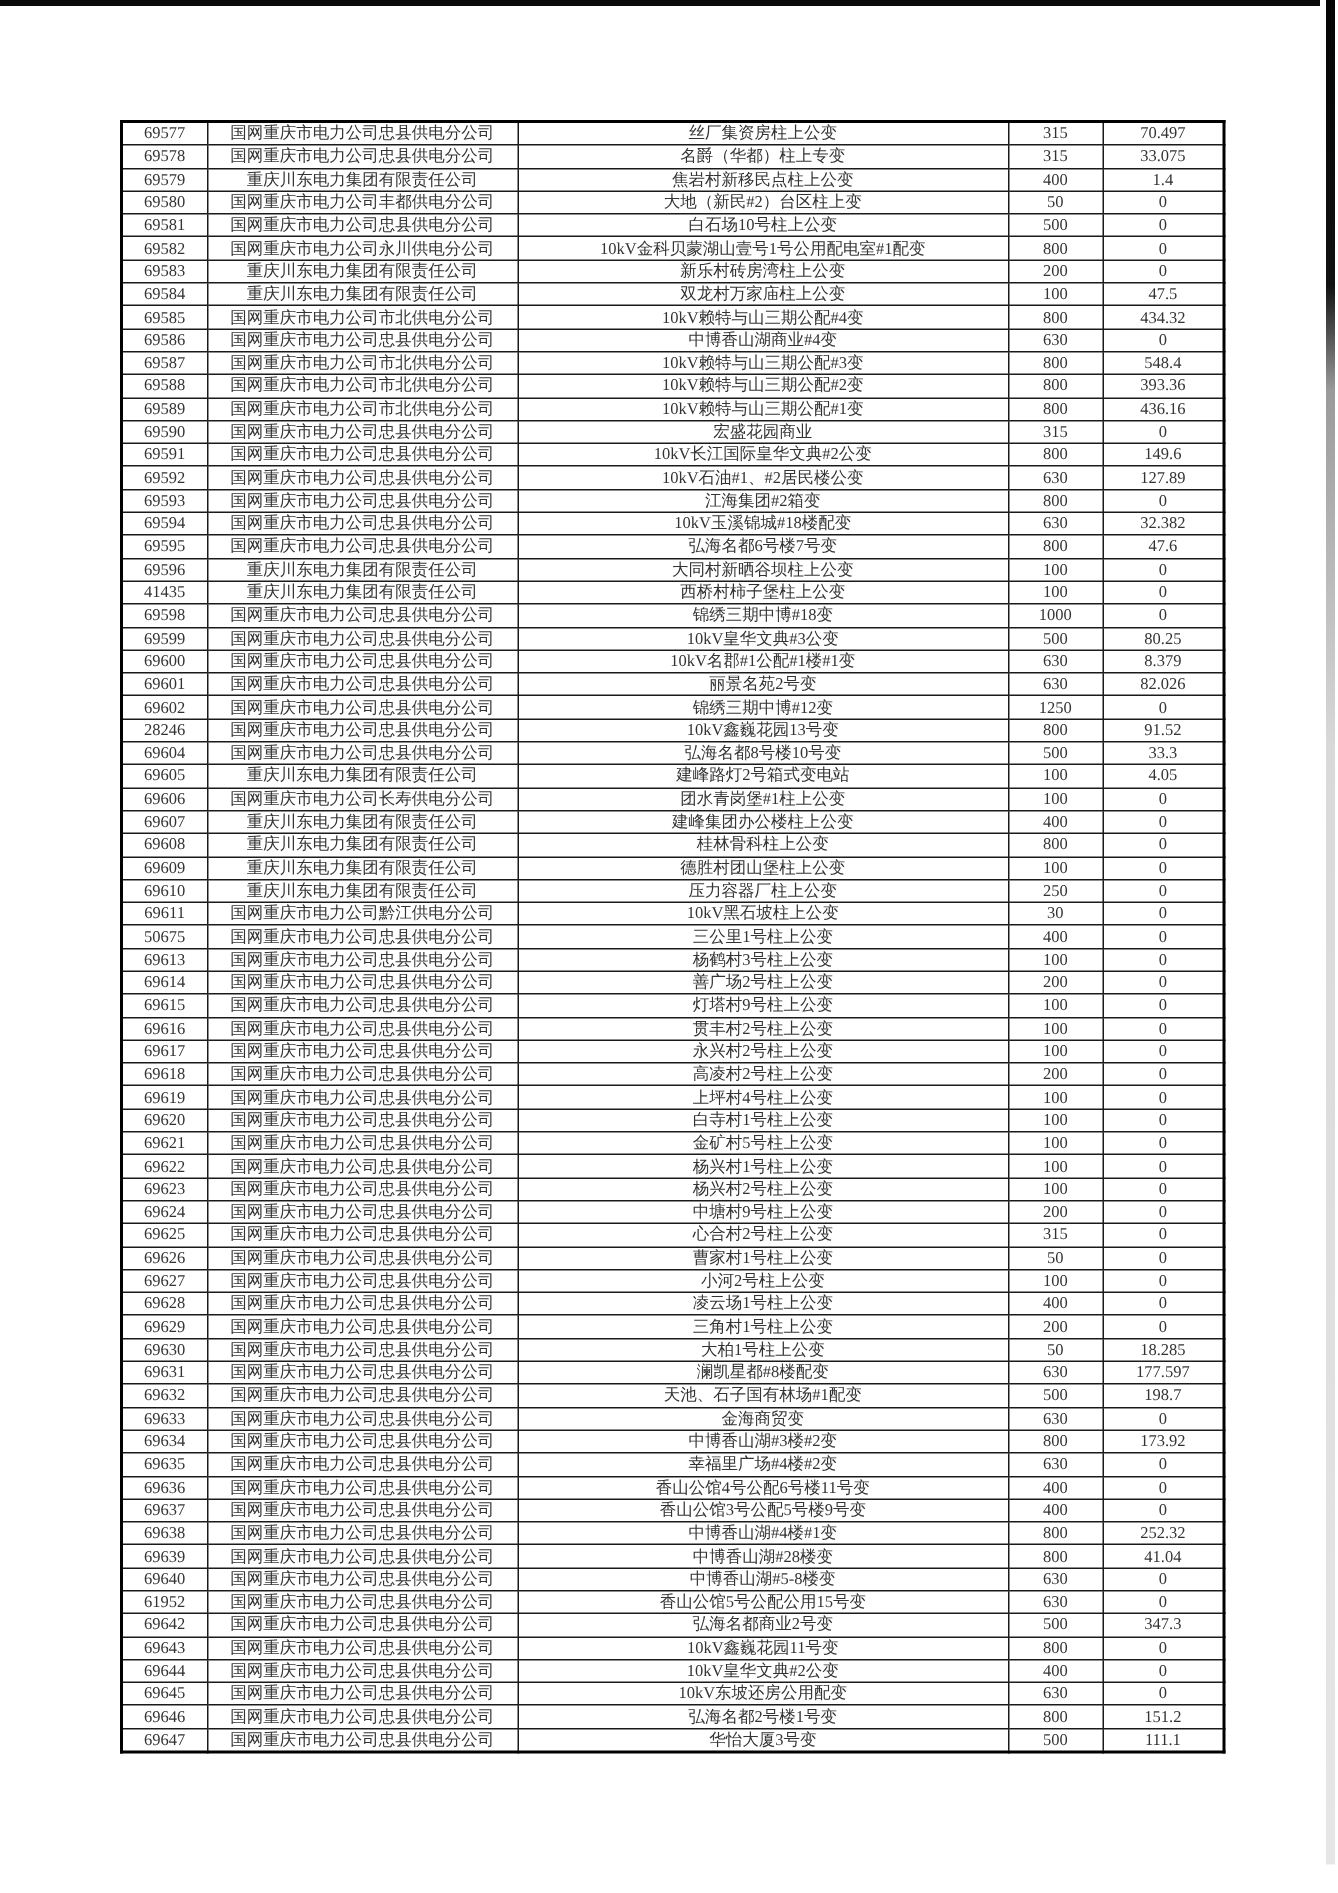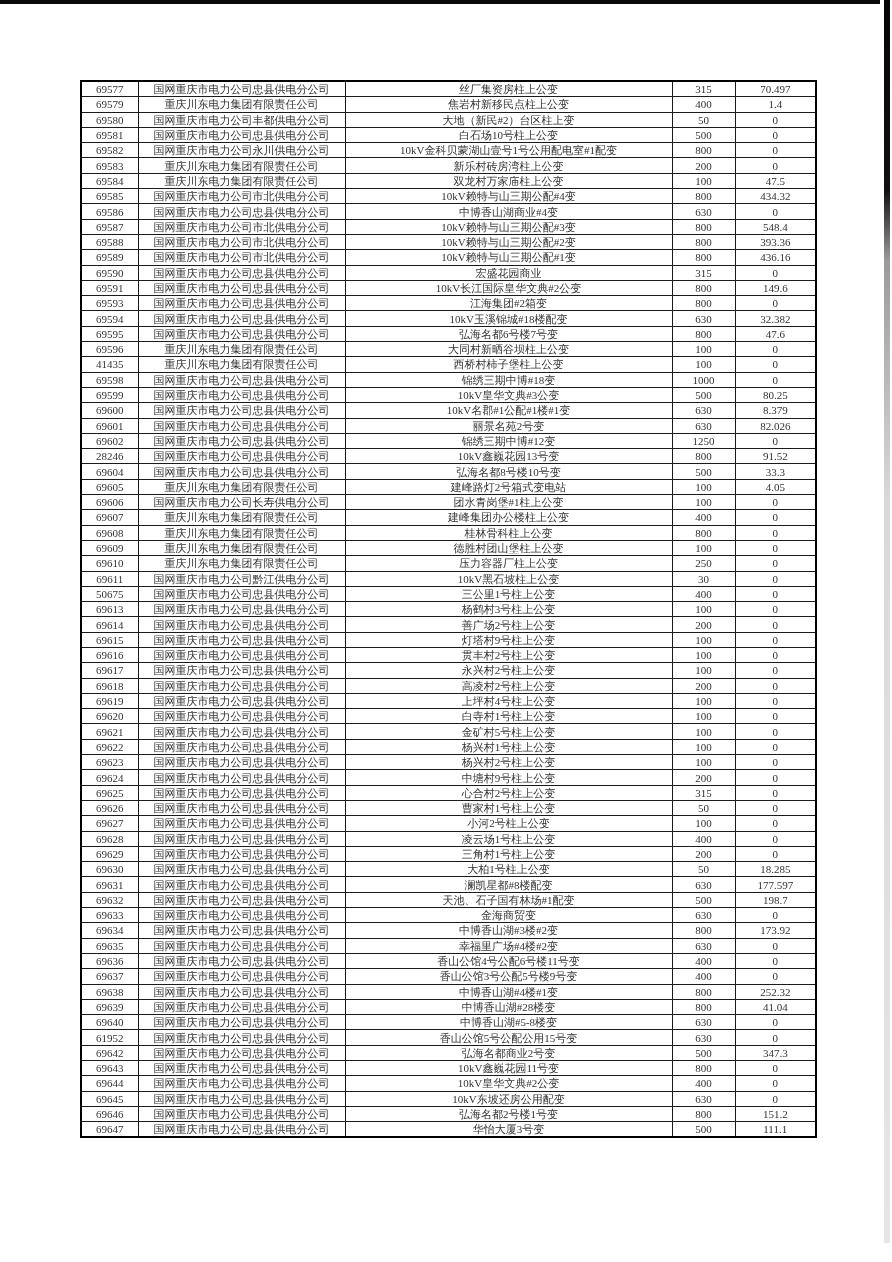"69578" tr { html: none -> <tr> <td>69578</td> <td>国网重庆市电力公司忠县供电分公司</td> <td>名爵（华都）柱上专变</td> <td>315</td> <td>33.075</td> </tr> }
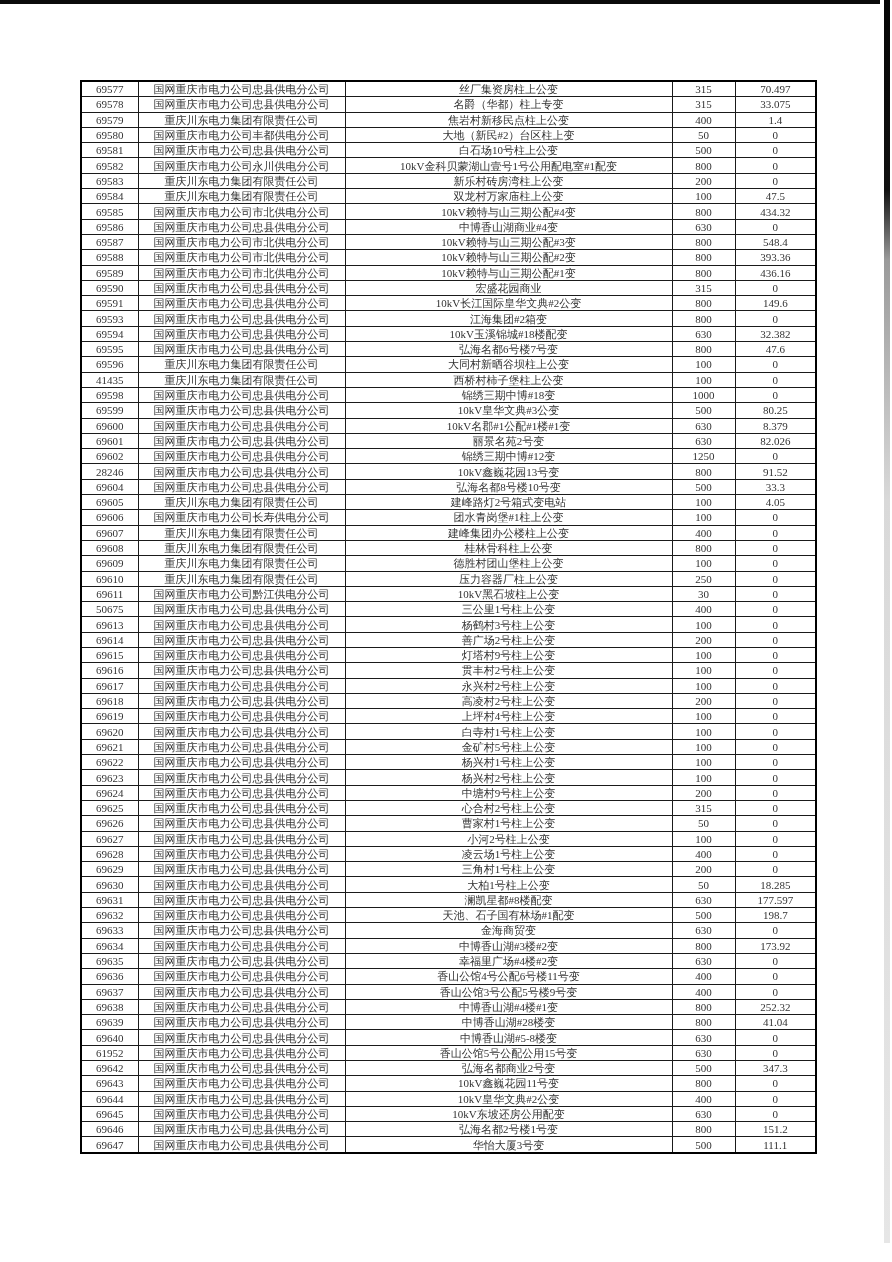"69592" tr { html: none -> <tr> <td>69592</td> <td>国网重庆市电力公司忠县供电分公司</td> <td>10kV石油#1、#2居民楼公变</td> <td>630</td> <td>127.89</td> </tr> }
